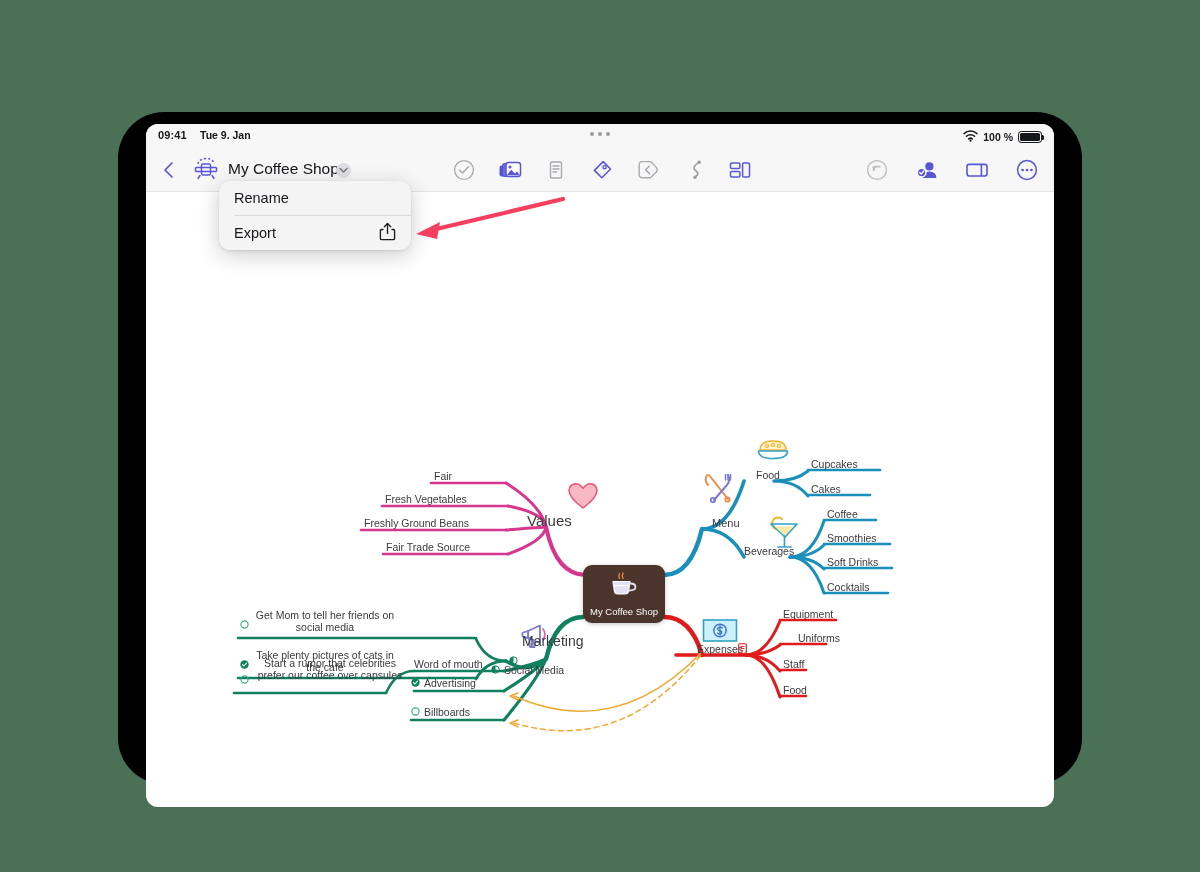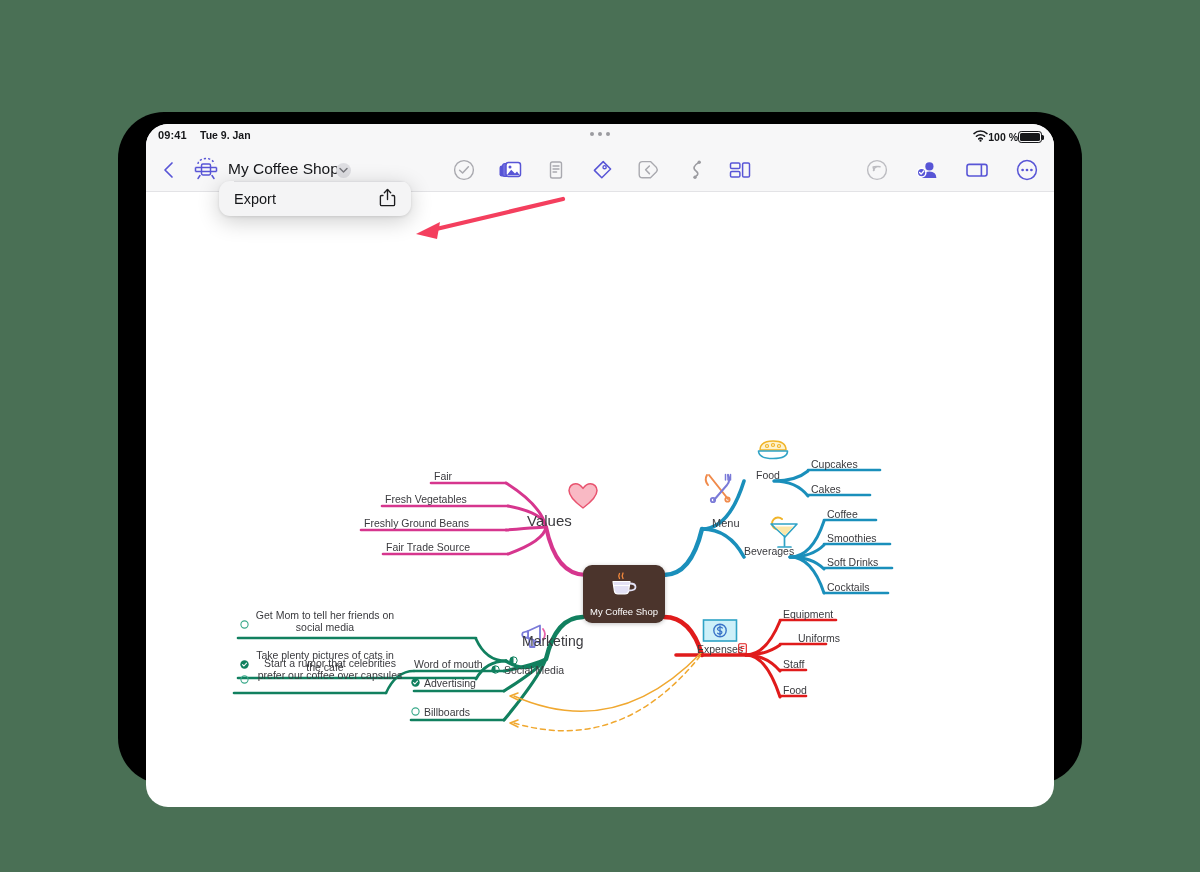"09:41" .device-screen { border-radius: 22px -> 12px }
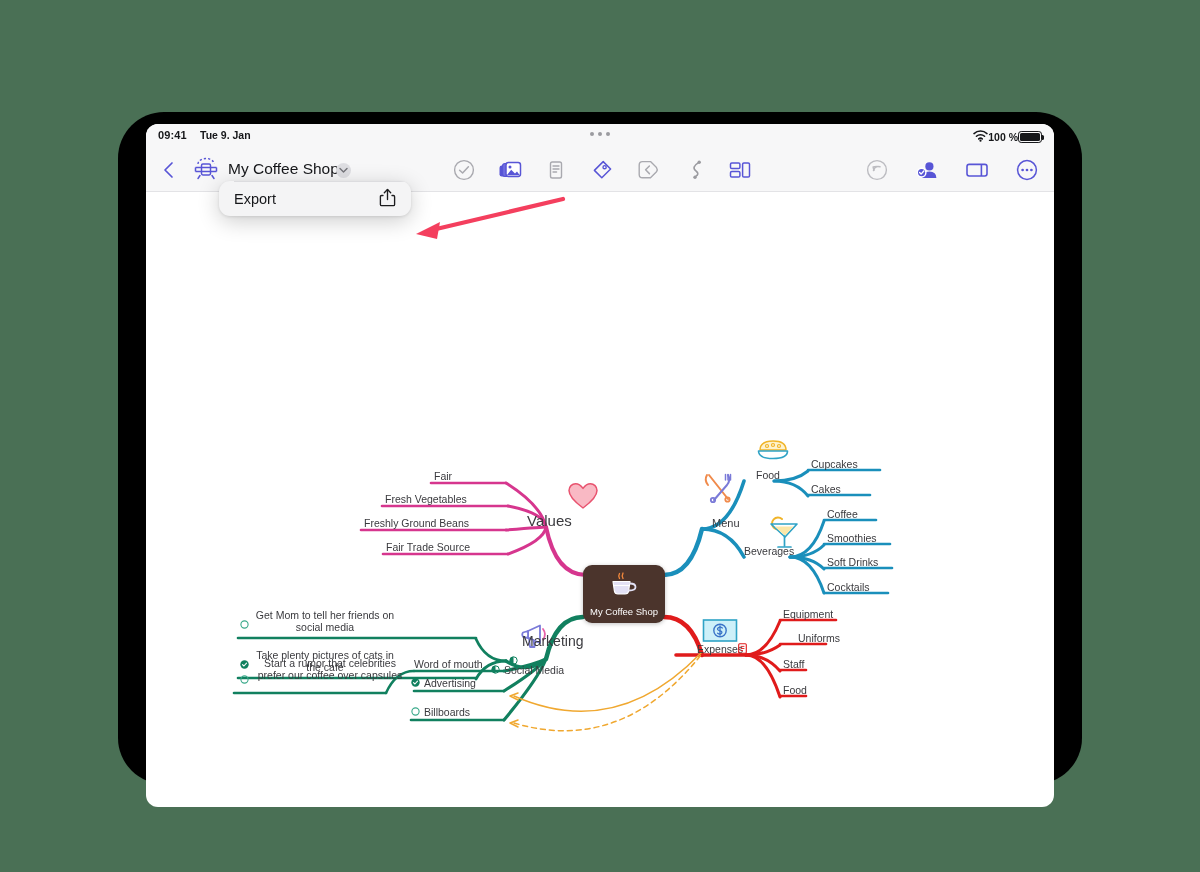"100 %" .sb-right { gap: none -> 5px }
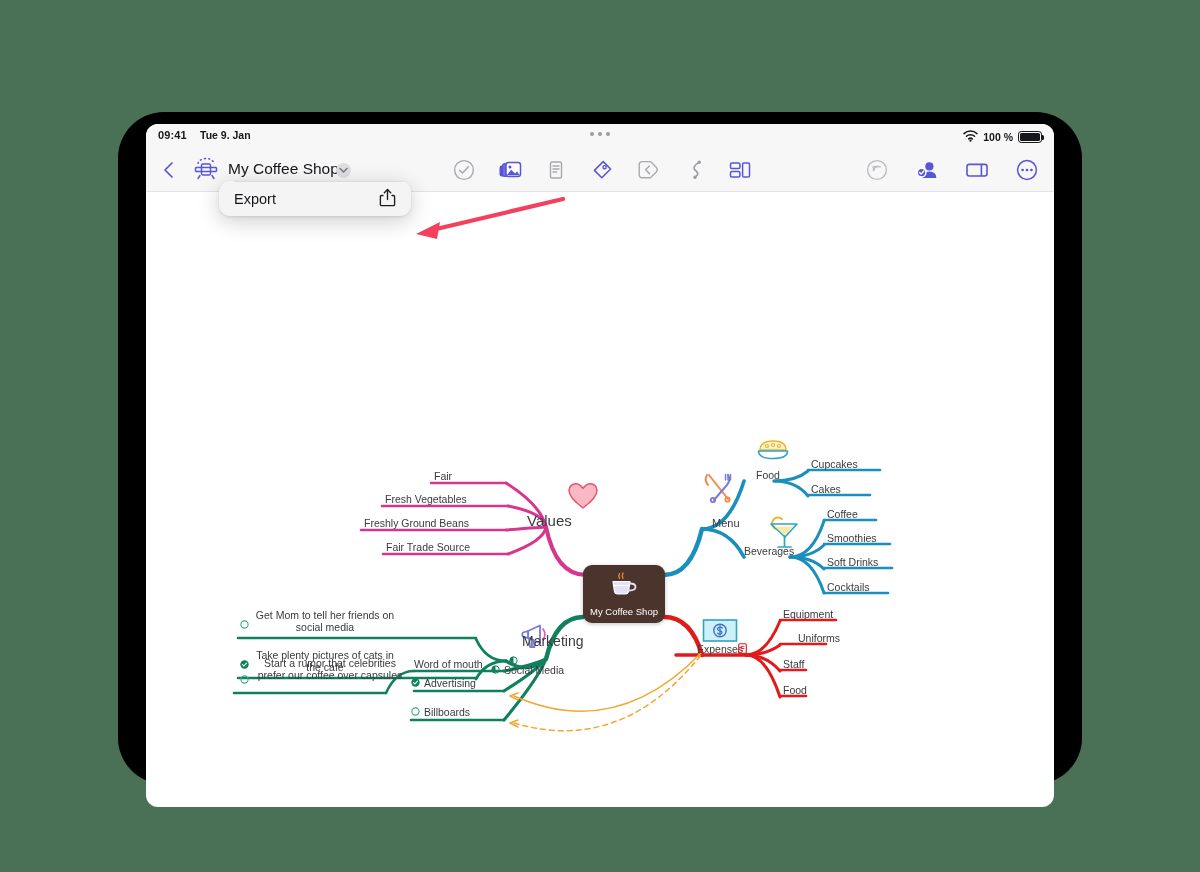"Rename" div.menu-item { html: none -> <div> <span>Rename</span> </div> }
